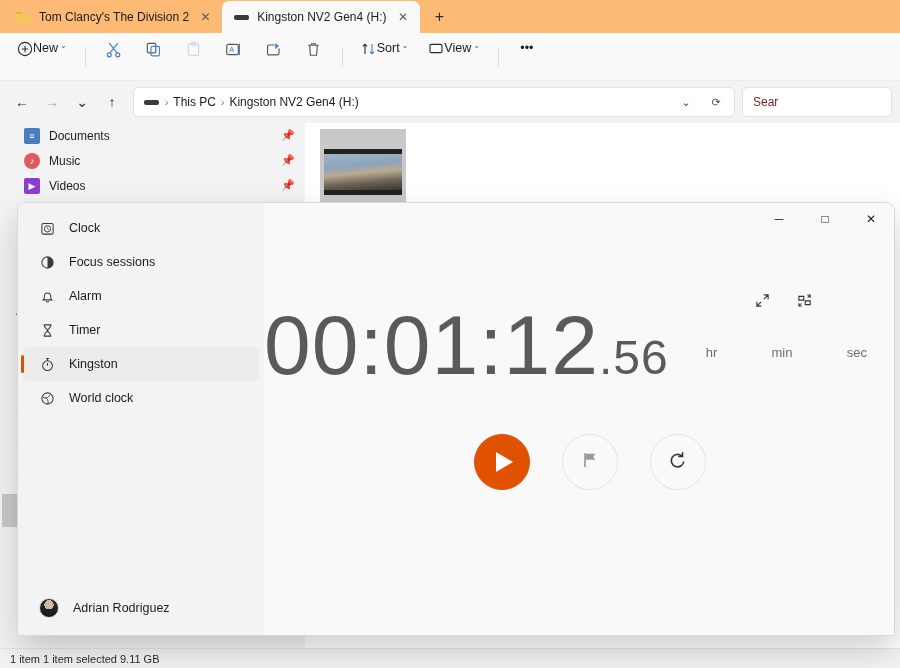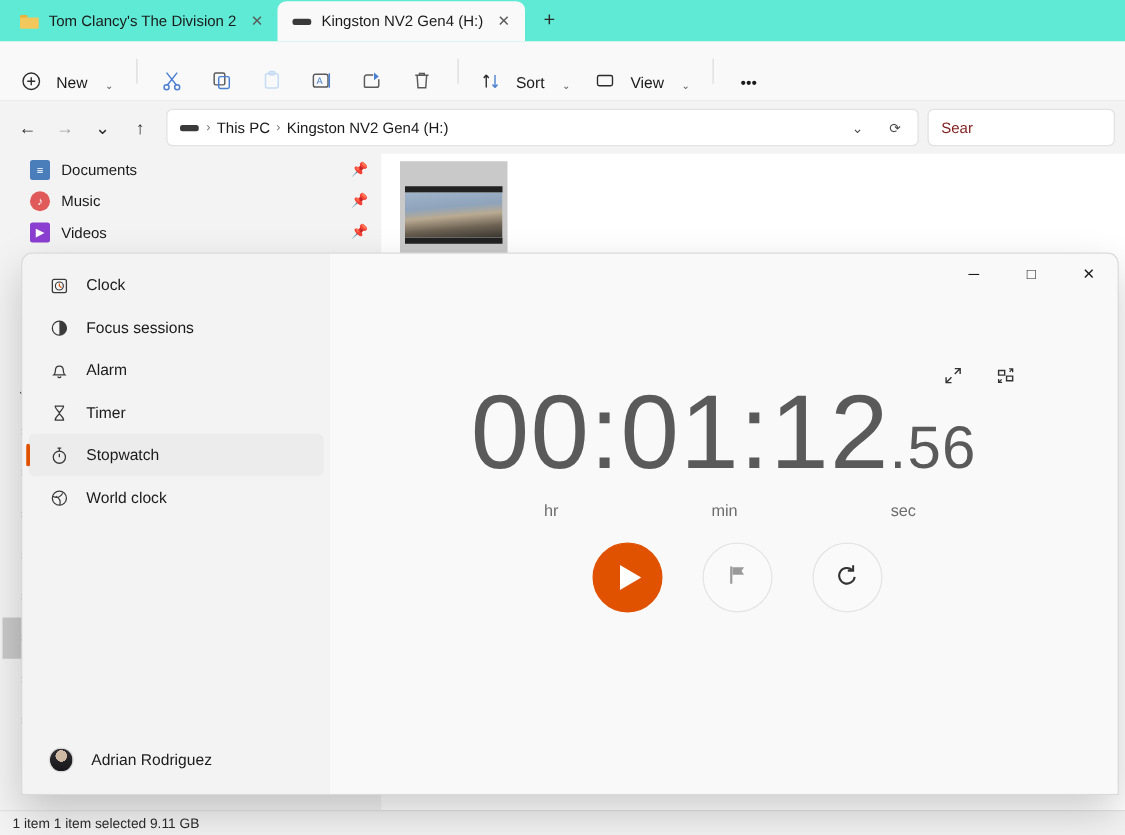"Tom Clancy's The Division 2" .tabstrip { background: #5eead4 -> #fdba74 }
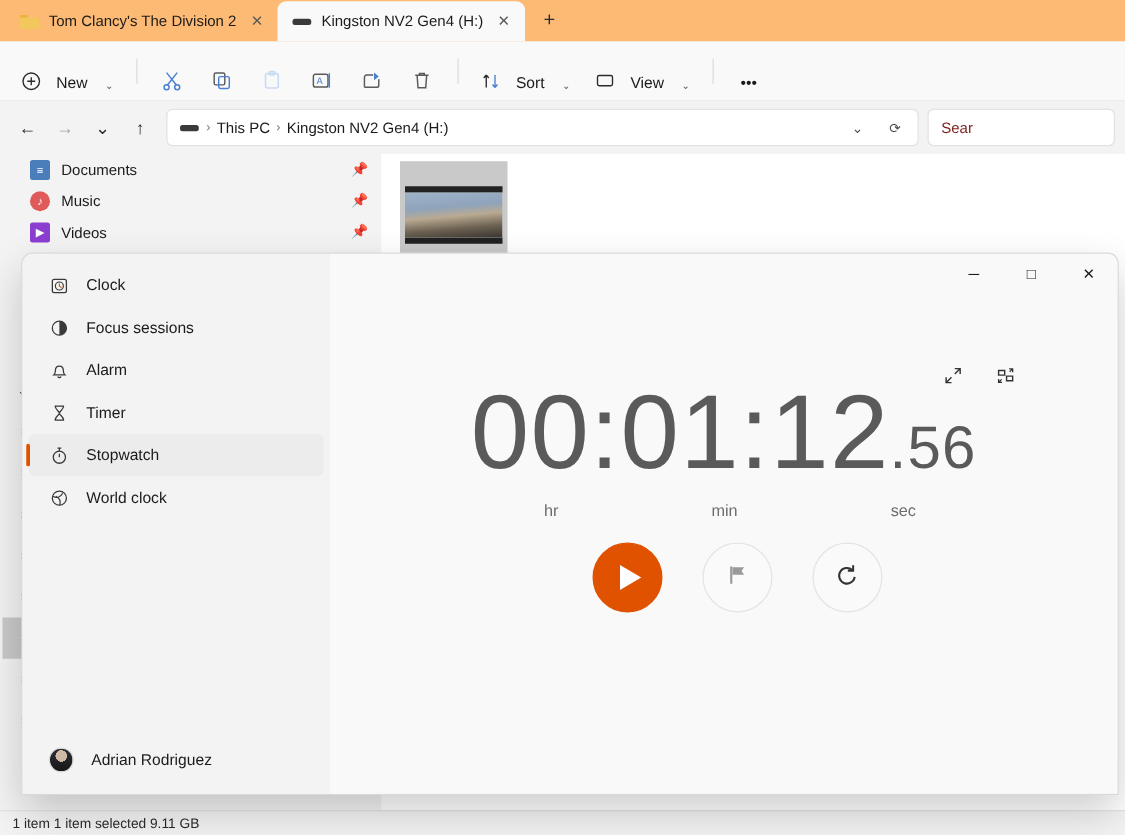"New" .cmd-btn { align-items: flex-end -> flex-start; gap: 12px -> 0 }
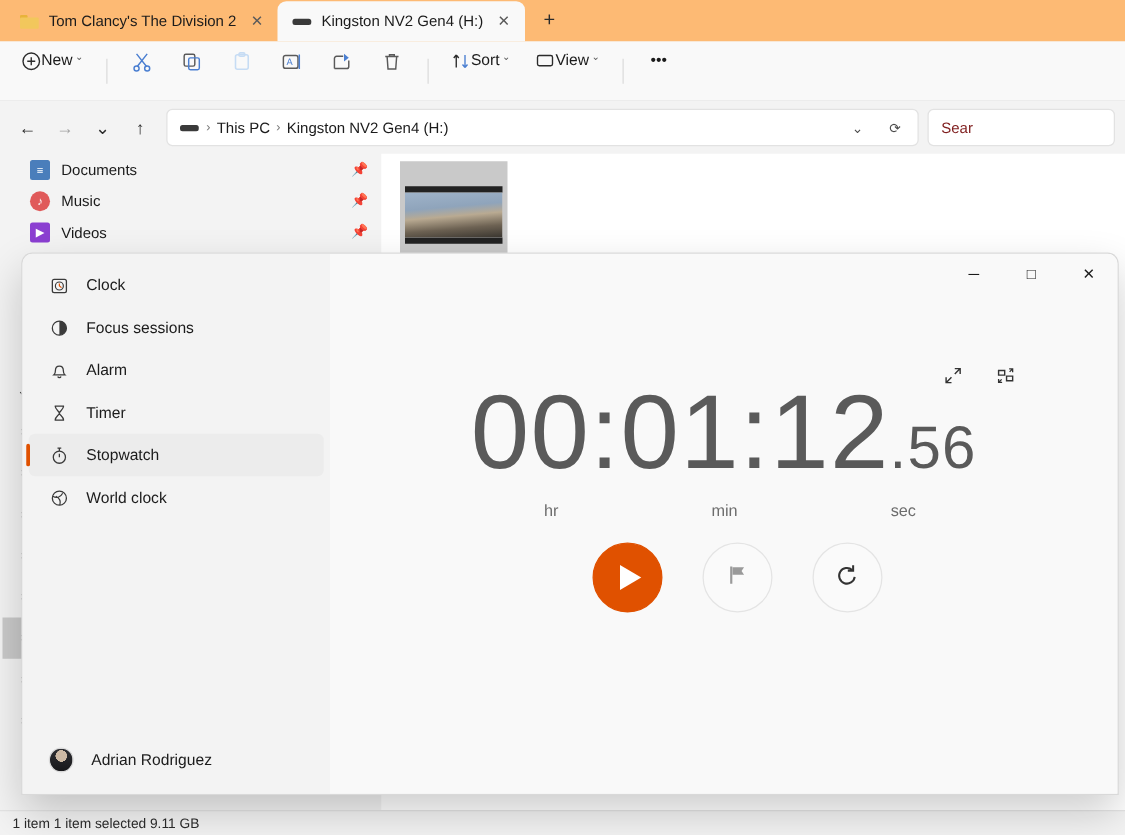"Stopwatch" span { text: Stopwatch -> Kingston }
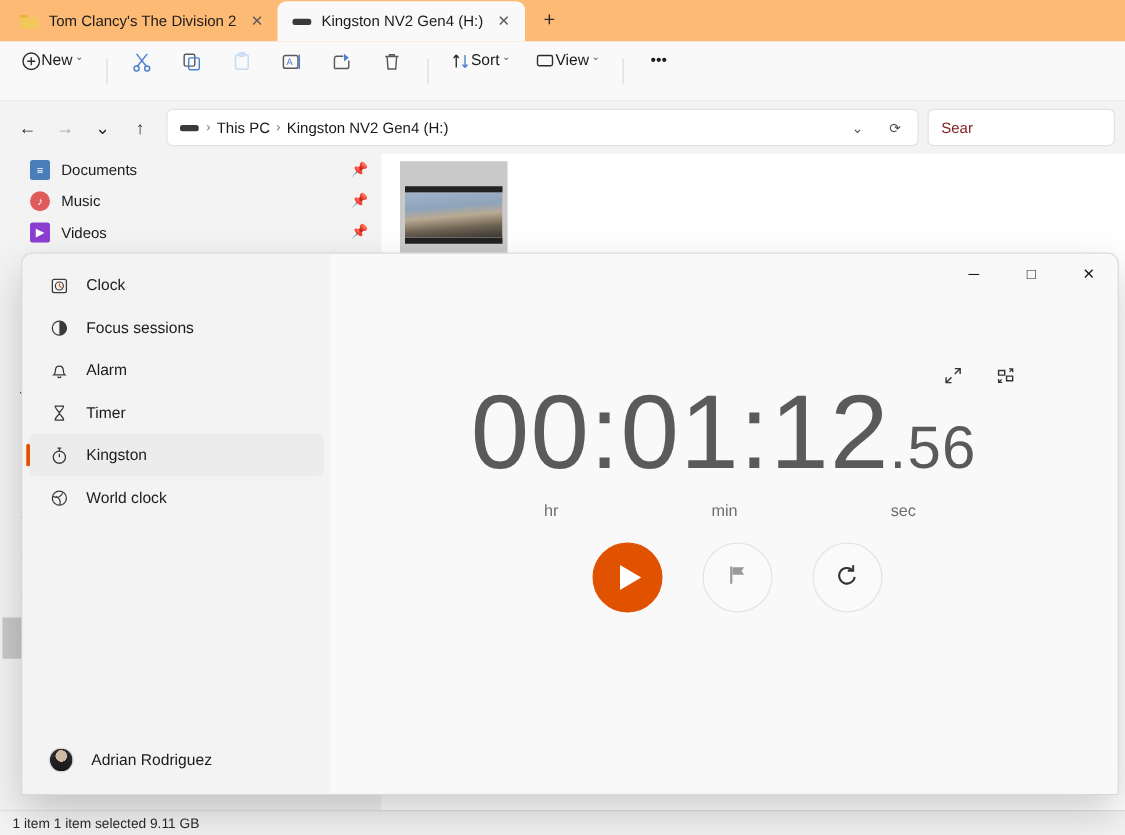"00:01:12" .timewrap { flex-direction: column -> row }
